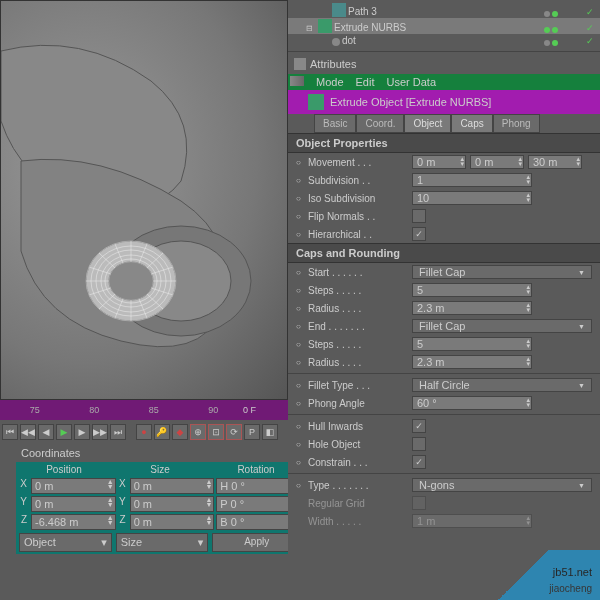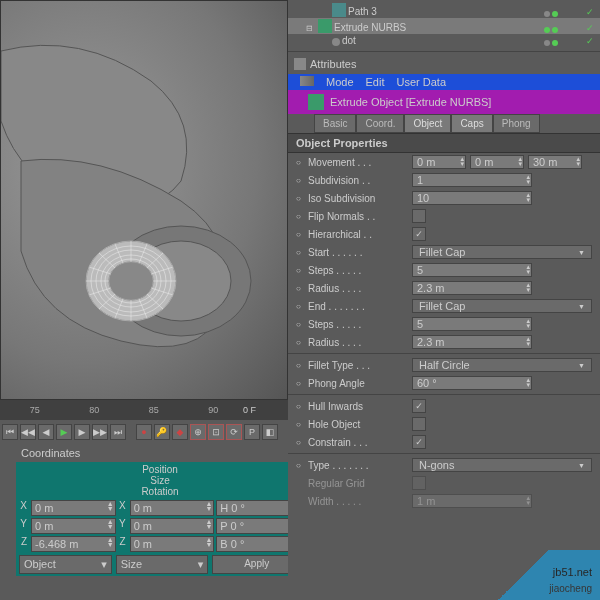"Mode" .menu { background: #1d4ed8 -> #15803d; padding: 2px 12px -> 2px 2px }
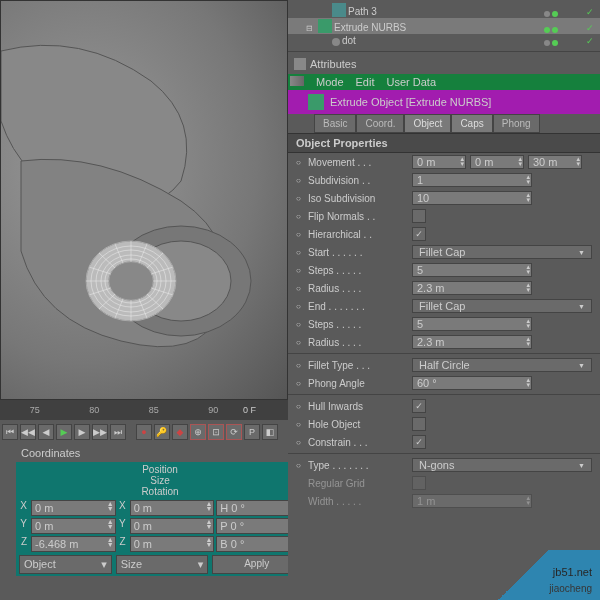"Caps and Rounding" div.section-hdr { html: none -> <div>Caps and Rounding</div> }
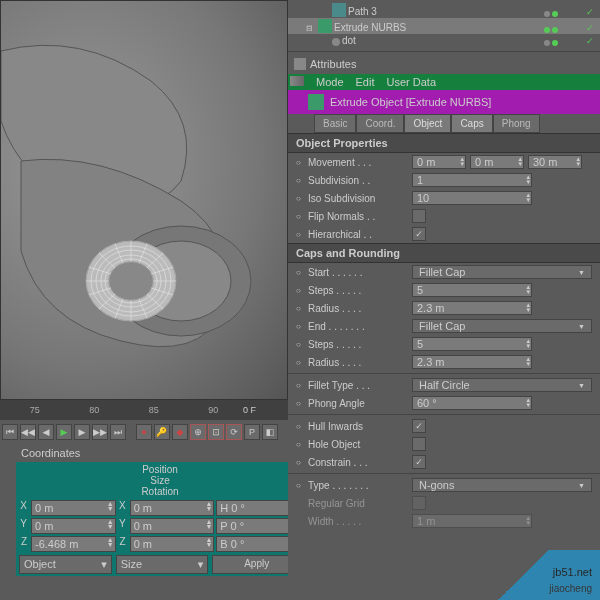"75" .timeline { background: #404040 -> #701a75 }
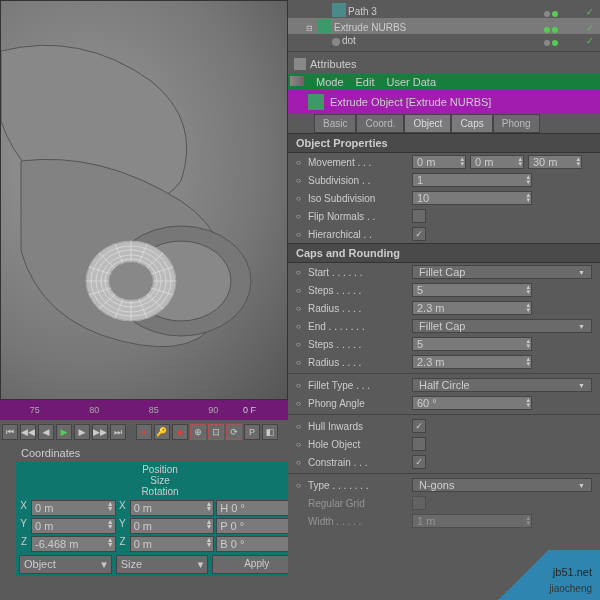"Position" .coords-th { flex-direction: column -> none }
